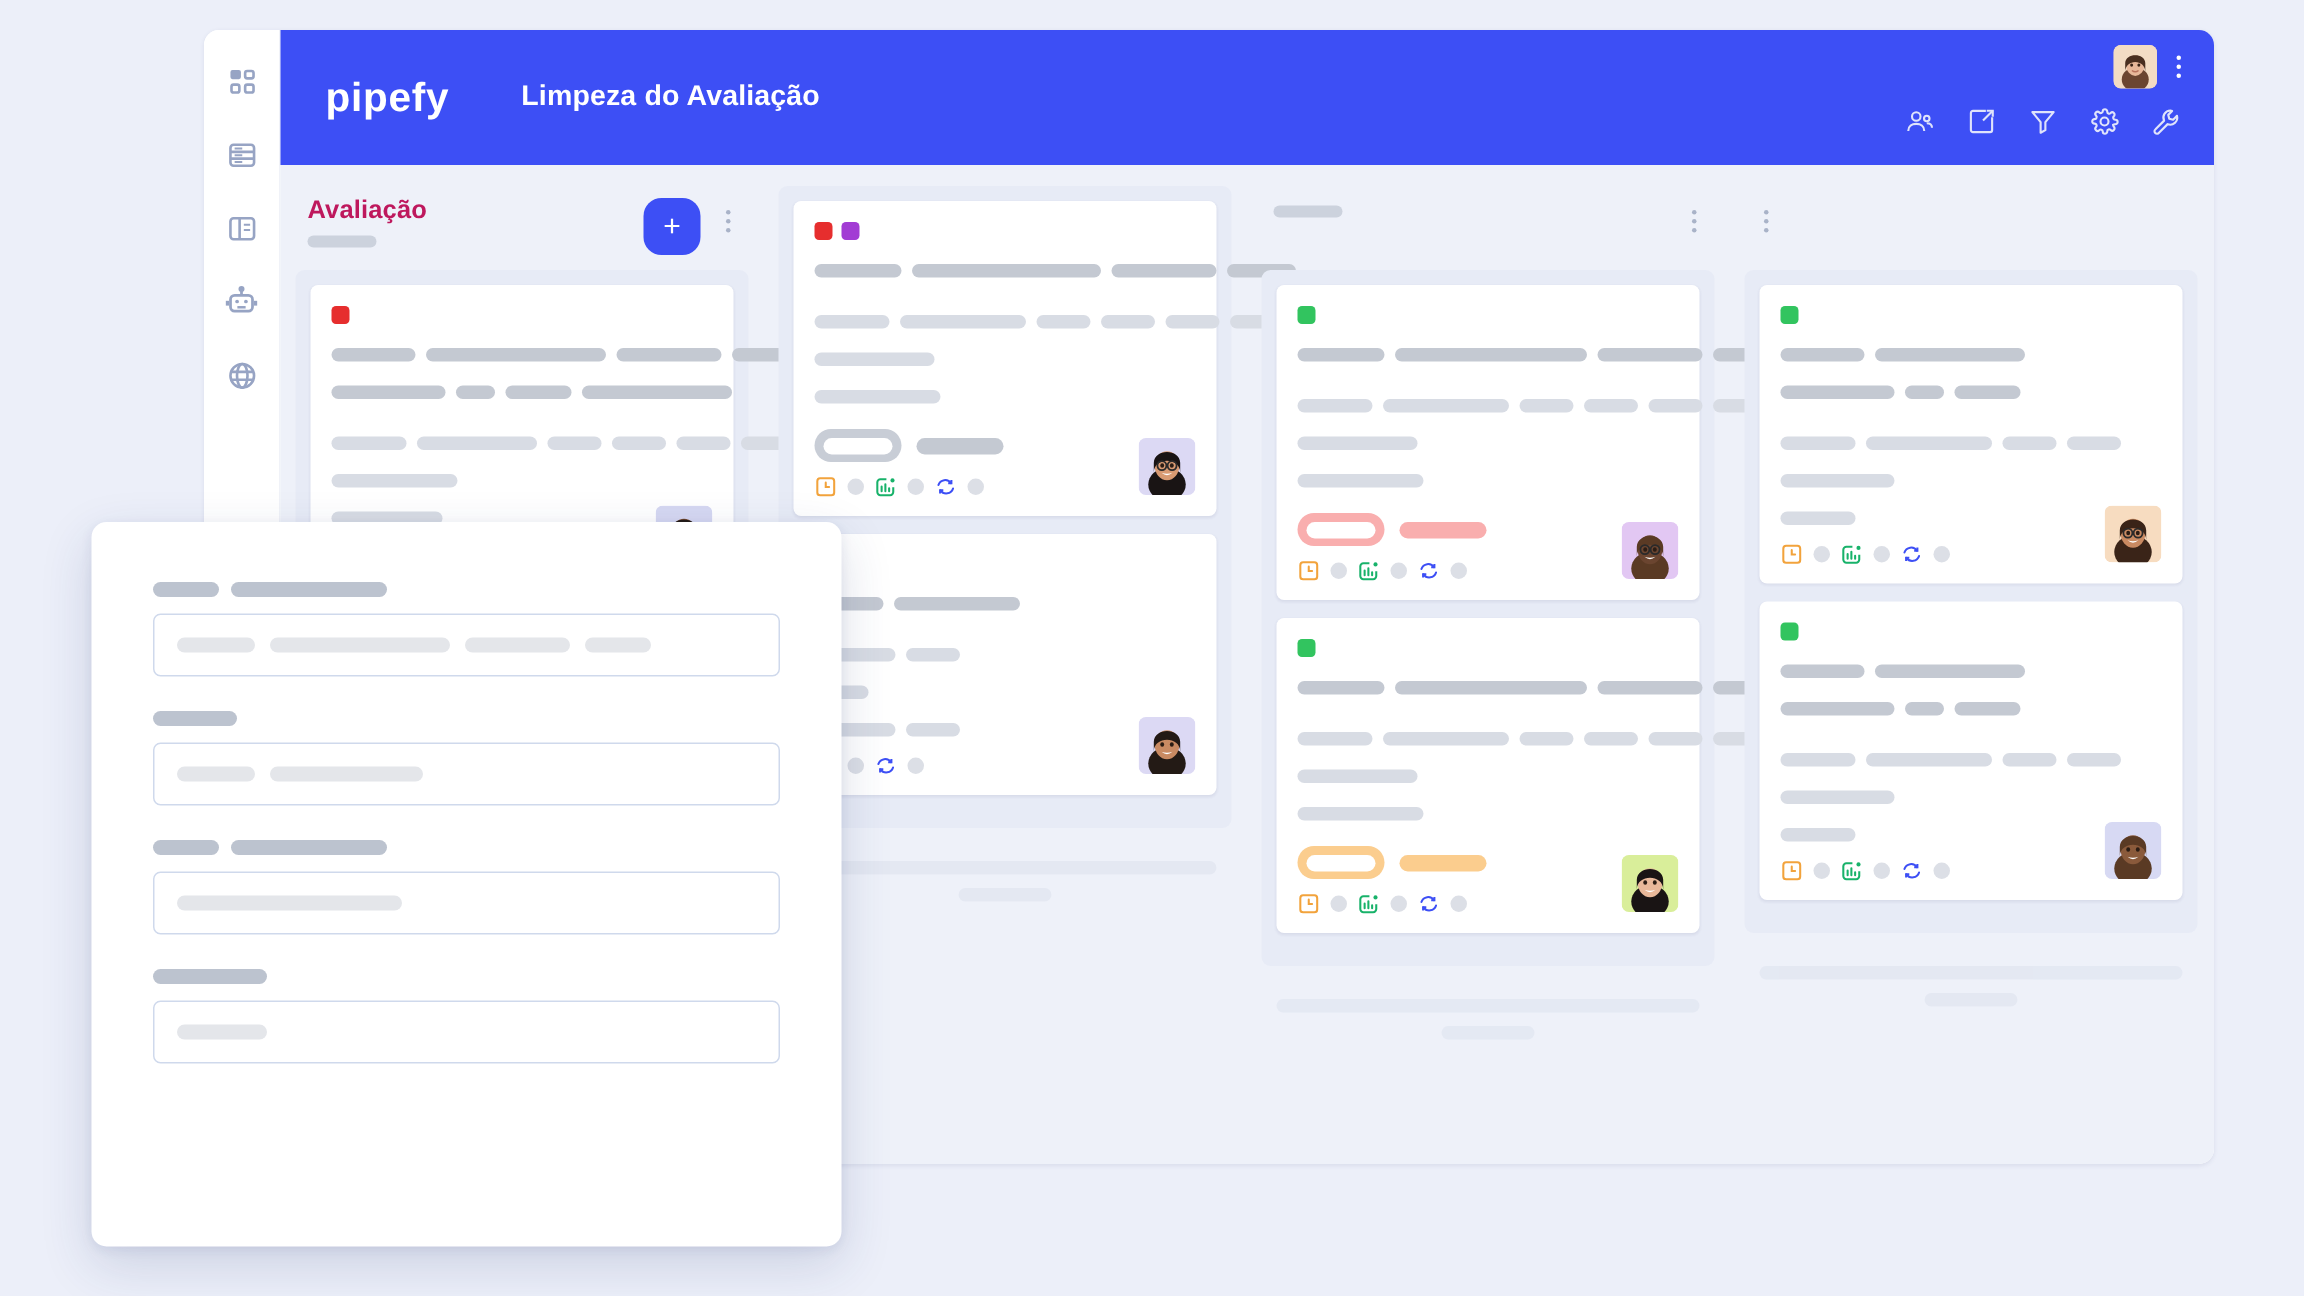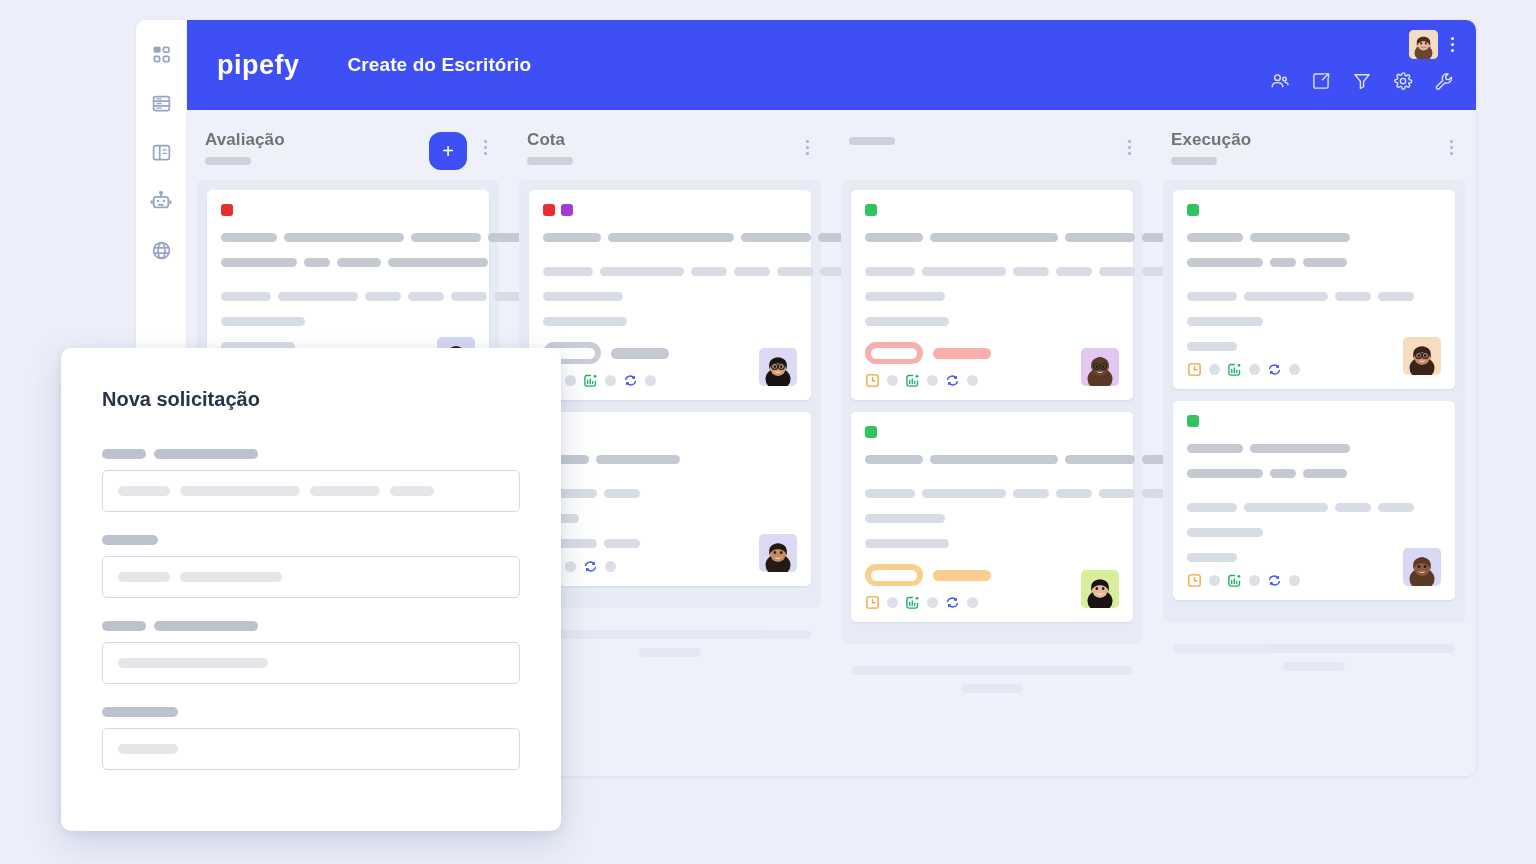"Create do Escritório" div.board-title { text: Create do Escritório -> Limpeza do Avaliação }
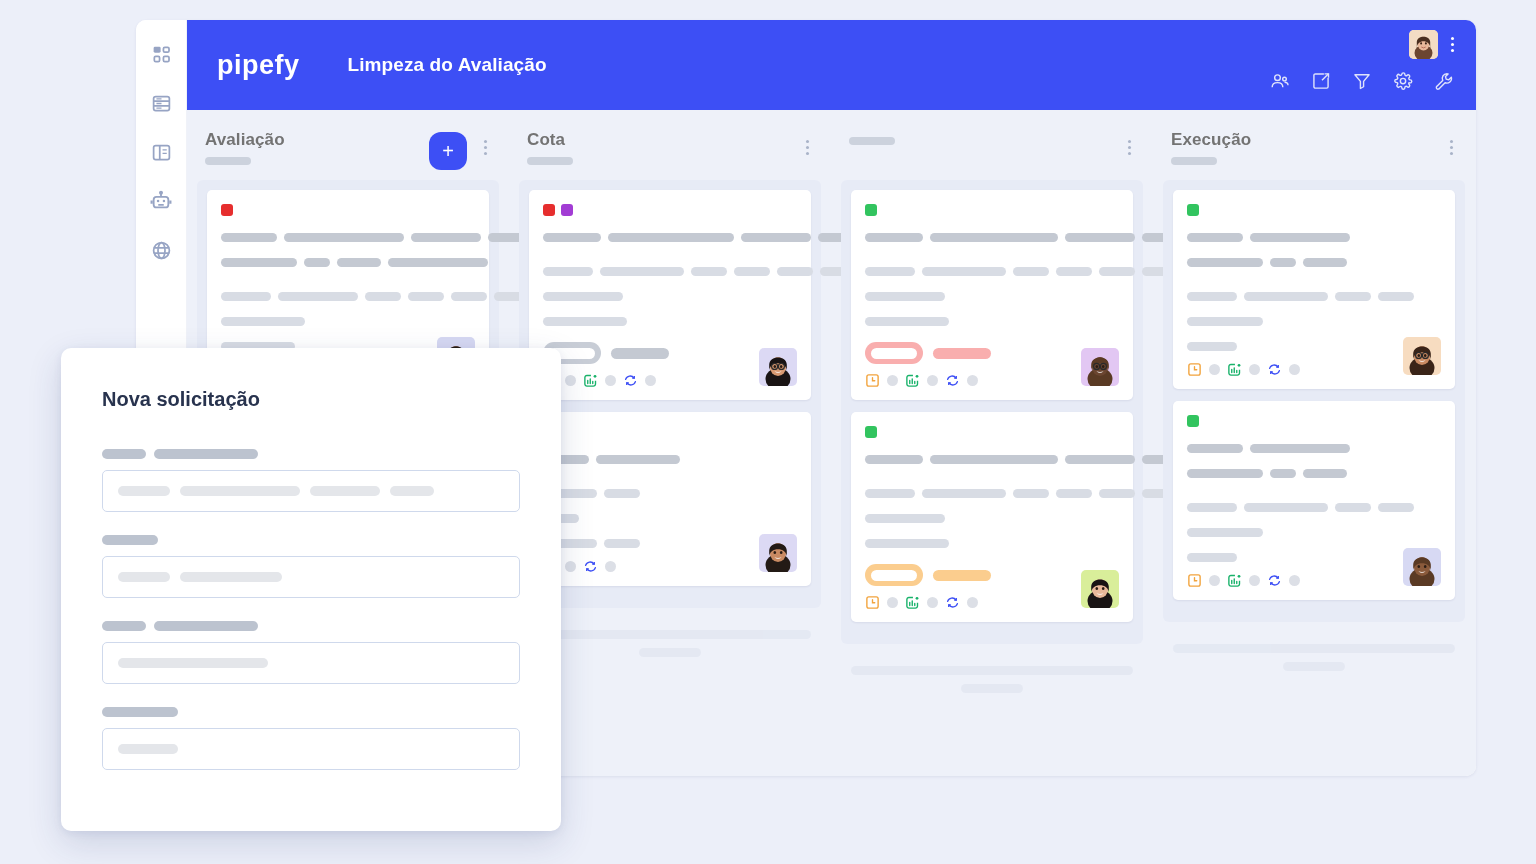"Avaliação" .col-title { color: #737373 -> #be185d }
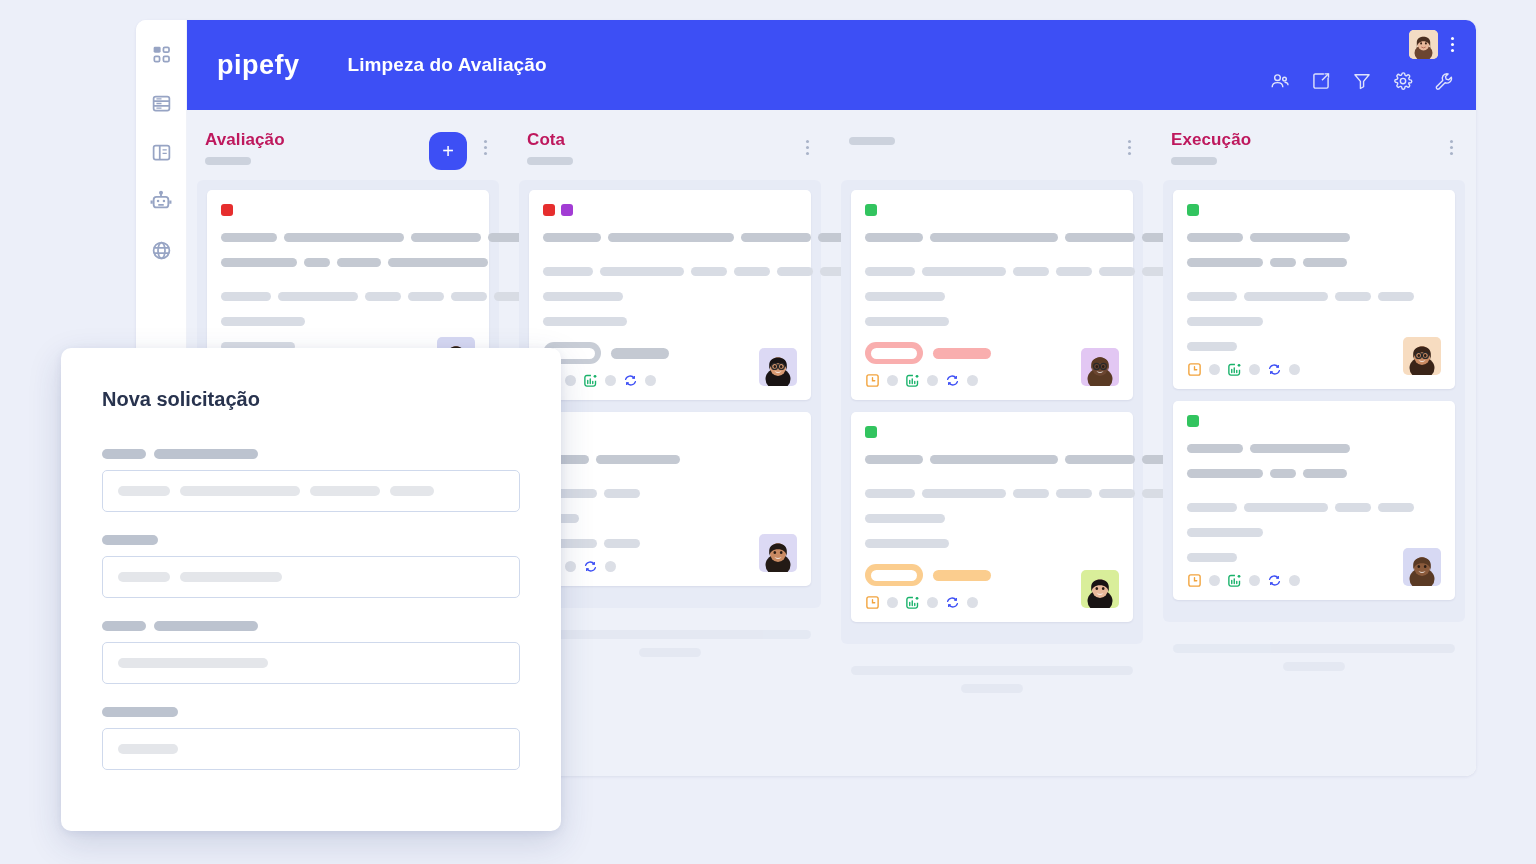"Cota" div.col-head { html: <div> <div> <div>Cota</div> <div></div> </div> <div> <i></i> <i></i> <i></i> </div> </div> -> none }
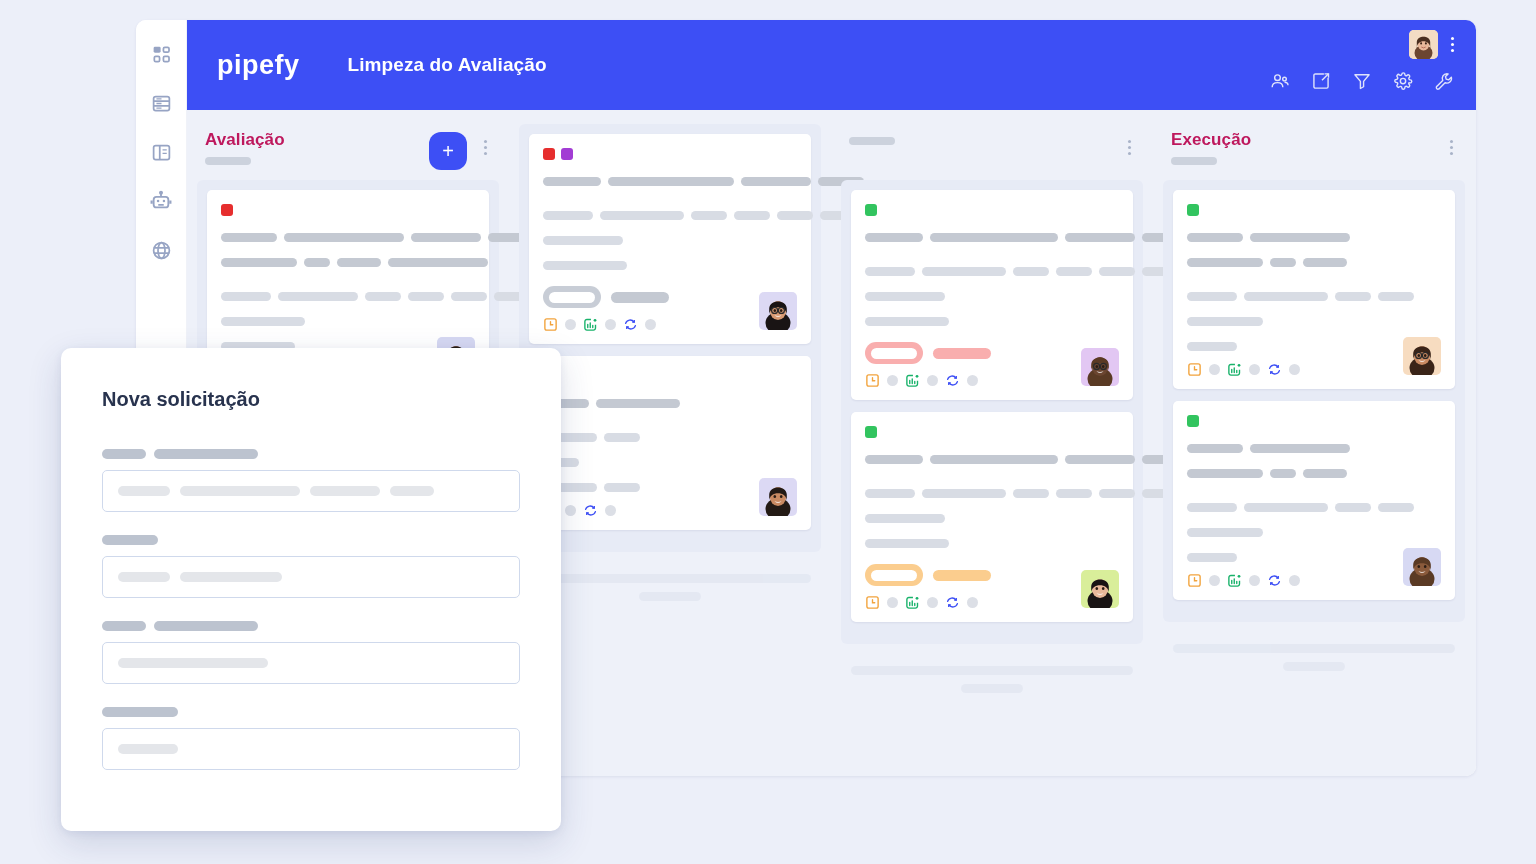"Execução" div.col-title-wrap { html: <div> <div>Execução</div> <div></div> </div> -> none }
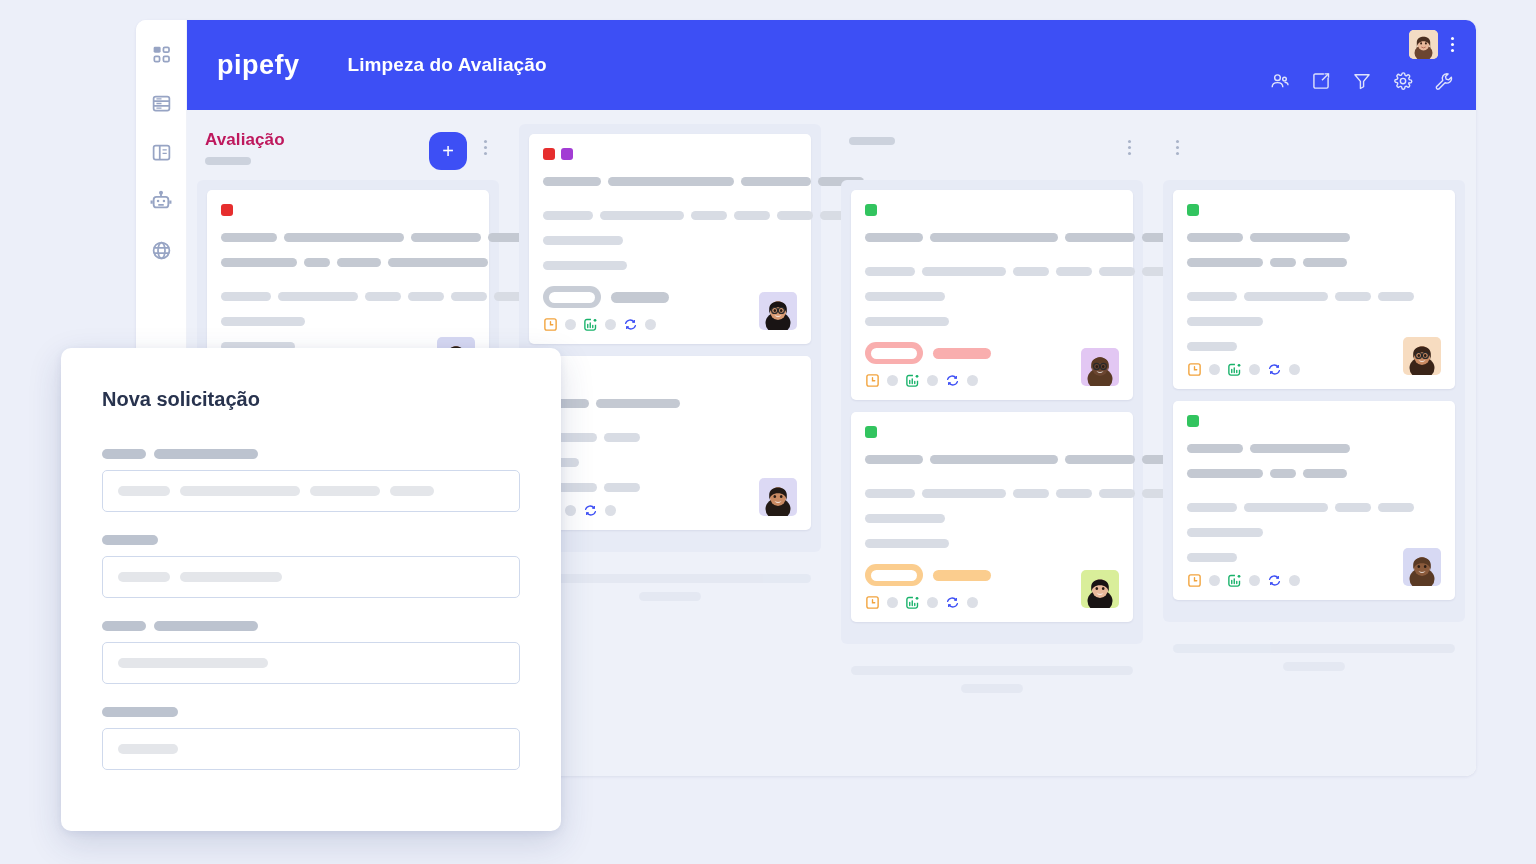"Nova solicitação" div.modal-title { html: <div>Nova solicitação</div> -> none }
